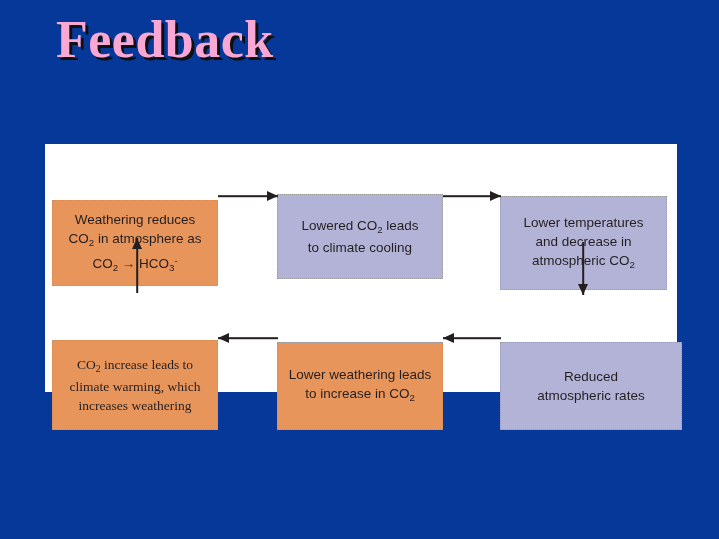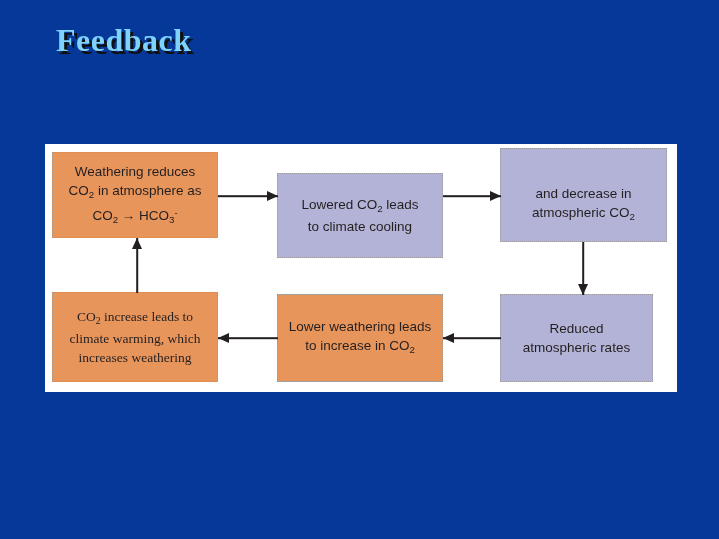"Feedback" #slide-title { color: #7dd3fc -> #f9a8d4; font-size: 32px -> 52px }
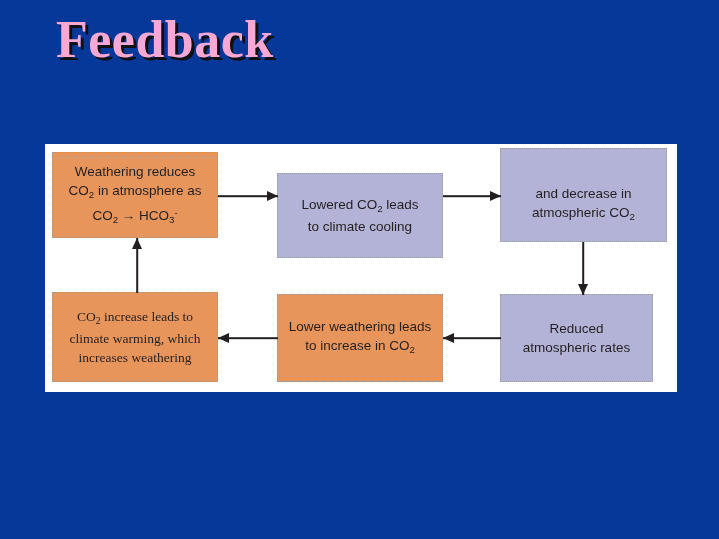"Weathering reduces" .flow-box { margin-top: none -> 48px }
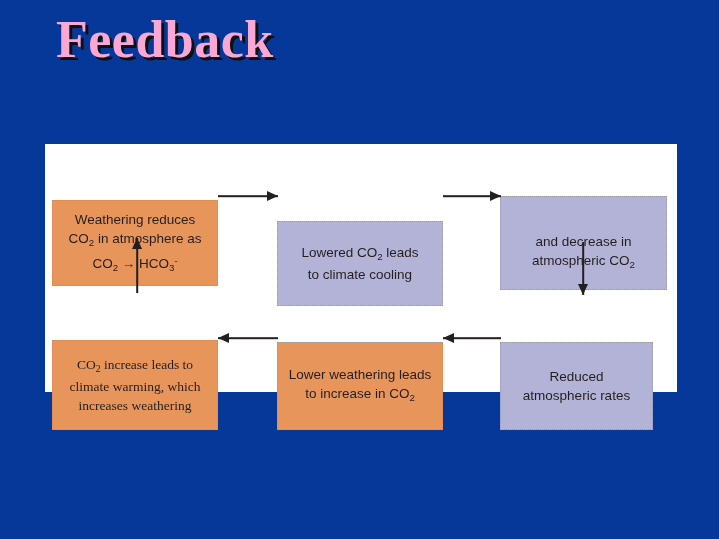"Lowered CO2 leads" #box-lowered-co2 { top: 29px -> 2px }
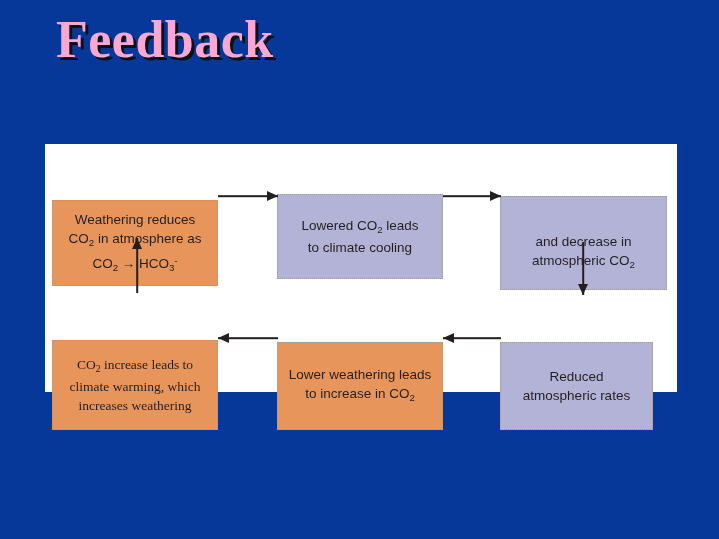"Lower temperatures" span { html: none -> <span>Lower temperatures</span> }
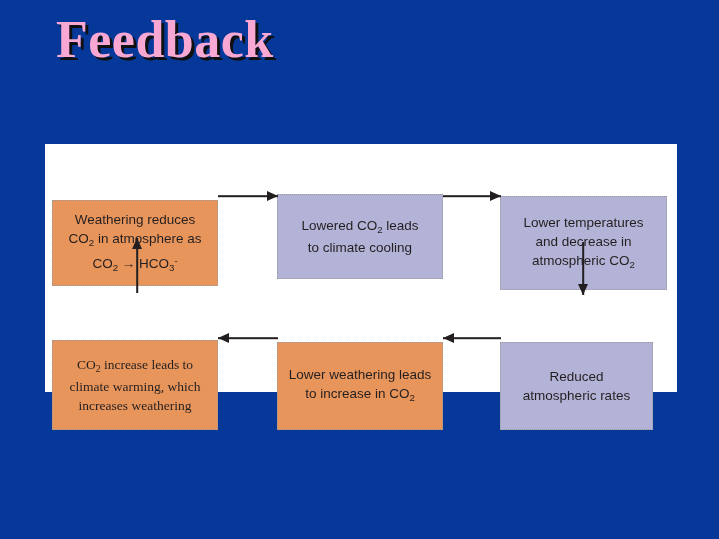"Reduced" #box-reduced-weathering { width: 153px -> 182px }
